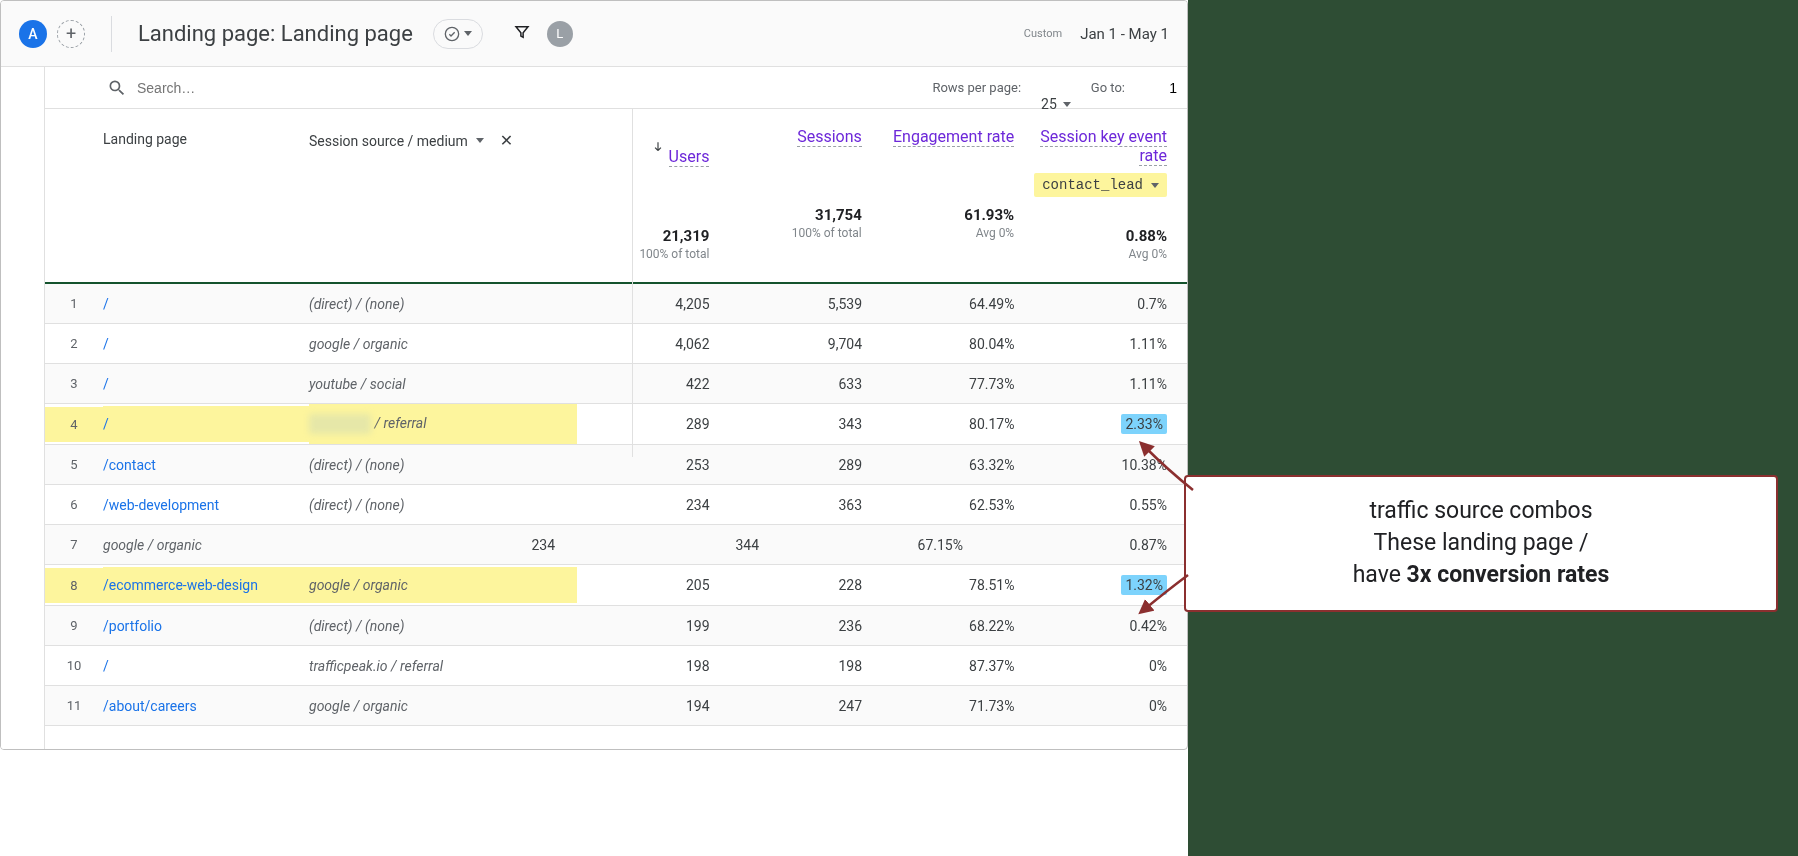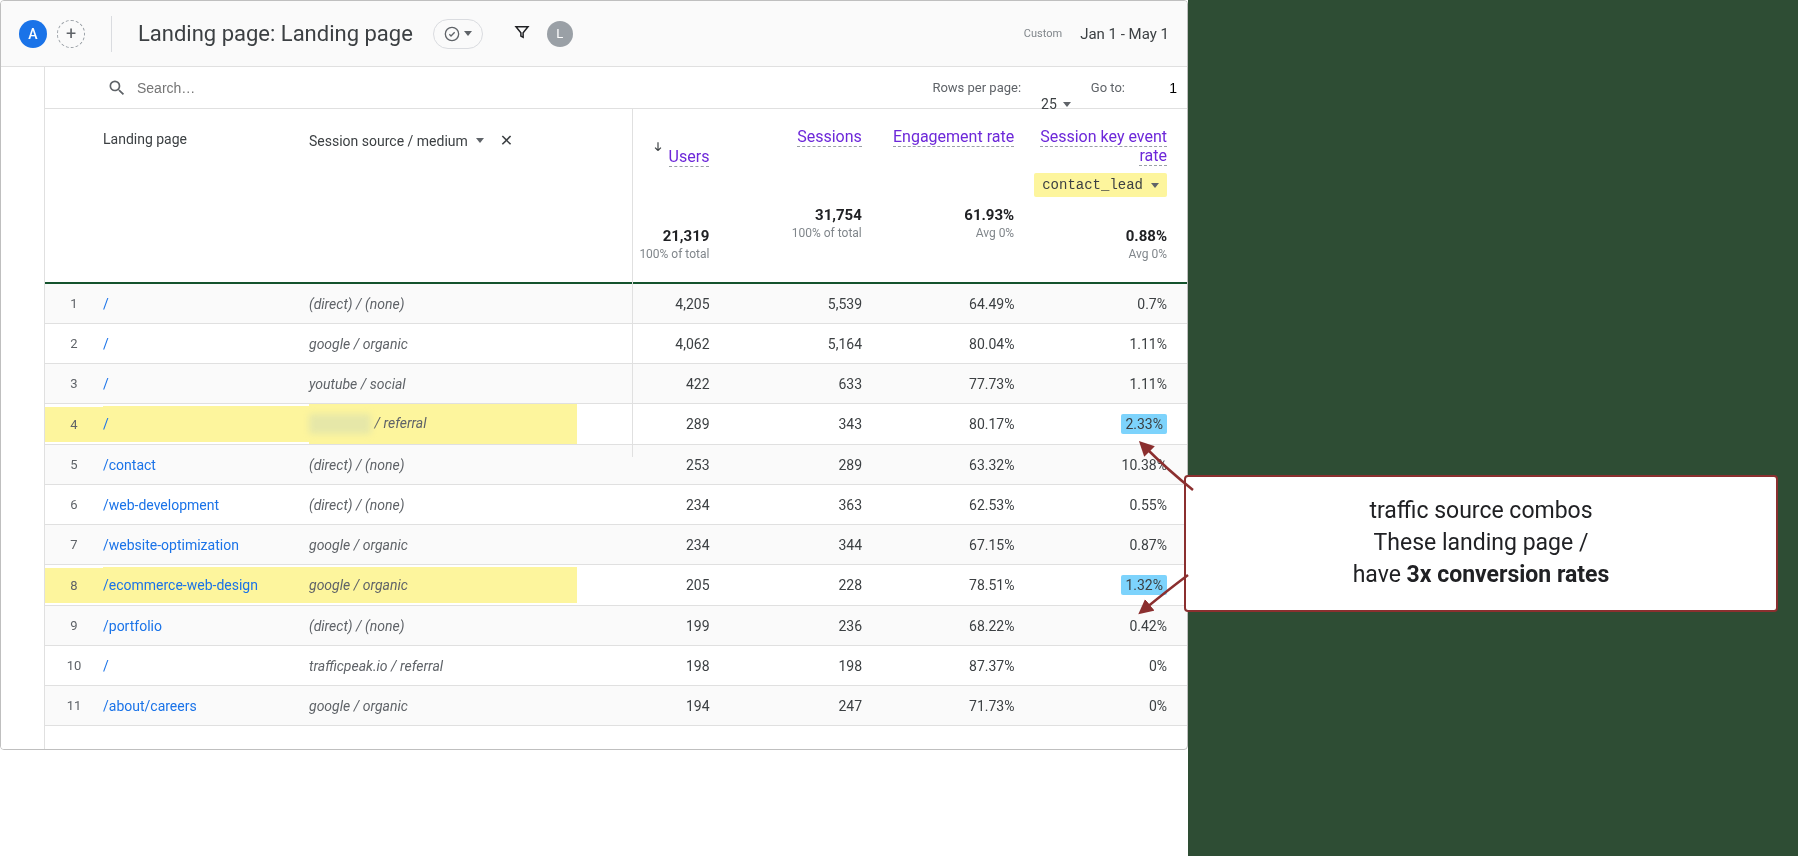"5,164" div.col-num { text: 5,164 -> 9,704 }
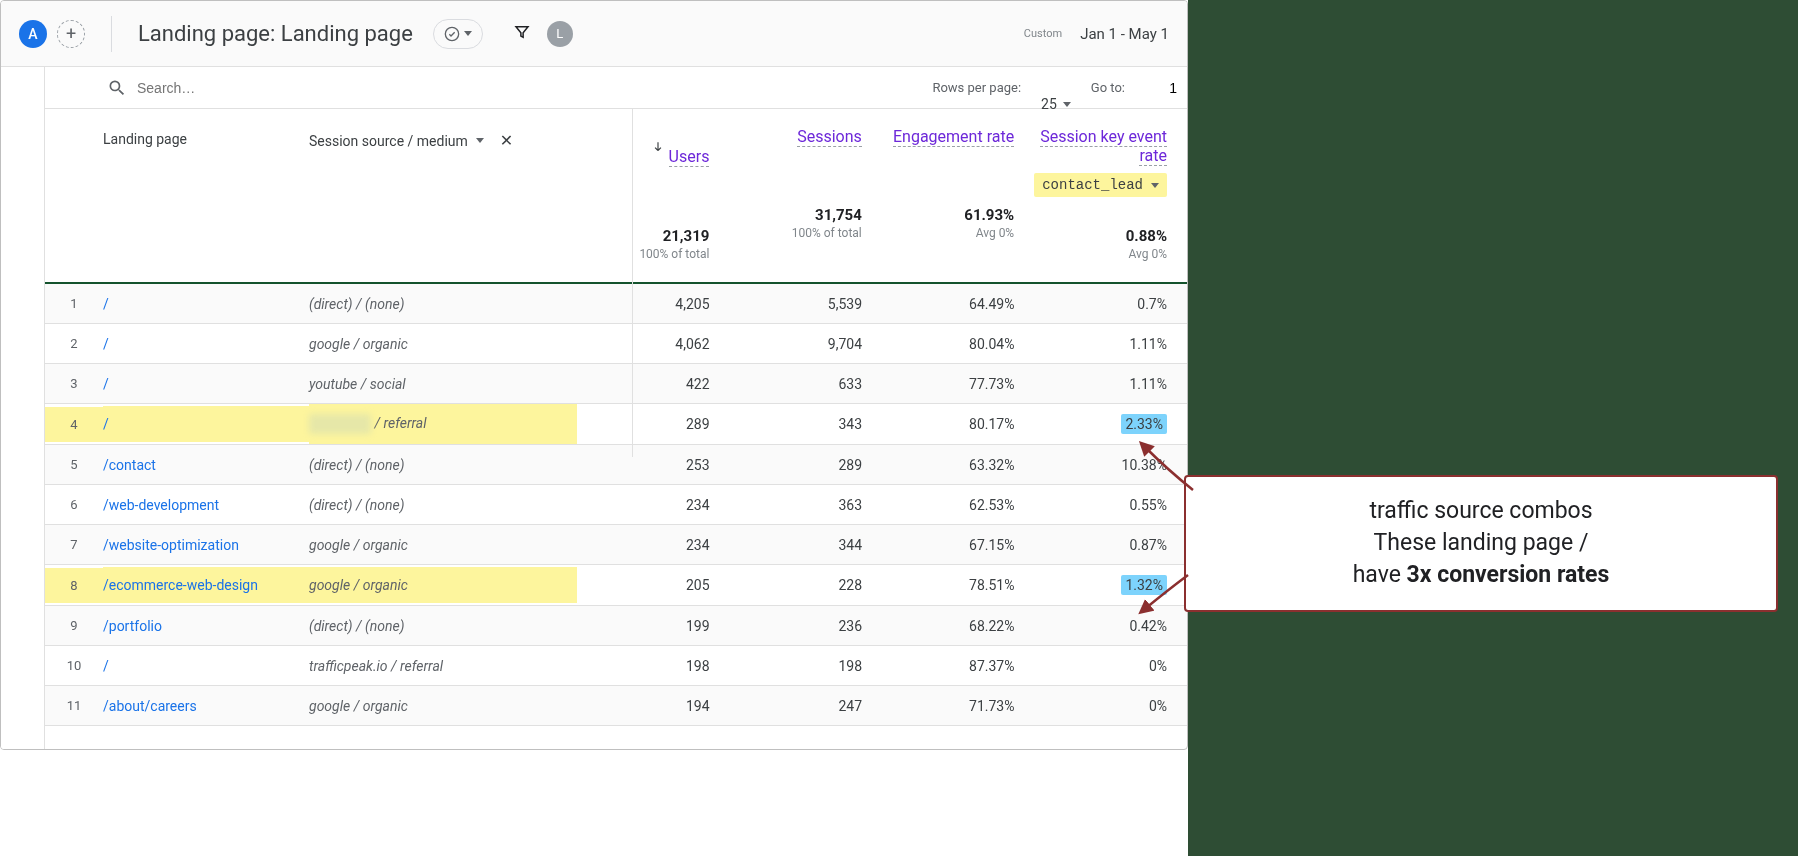"/website-optimization" div.col-lp { html: <div>/website-optimization</div> -> none }
